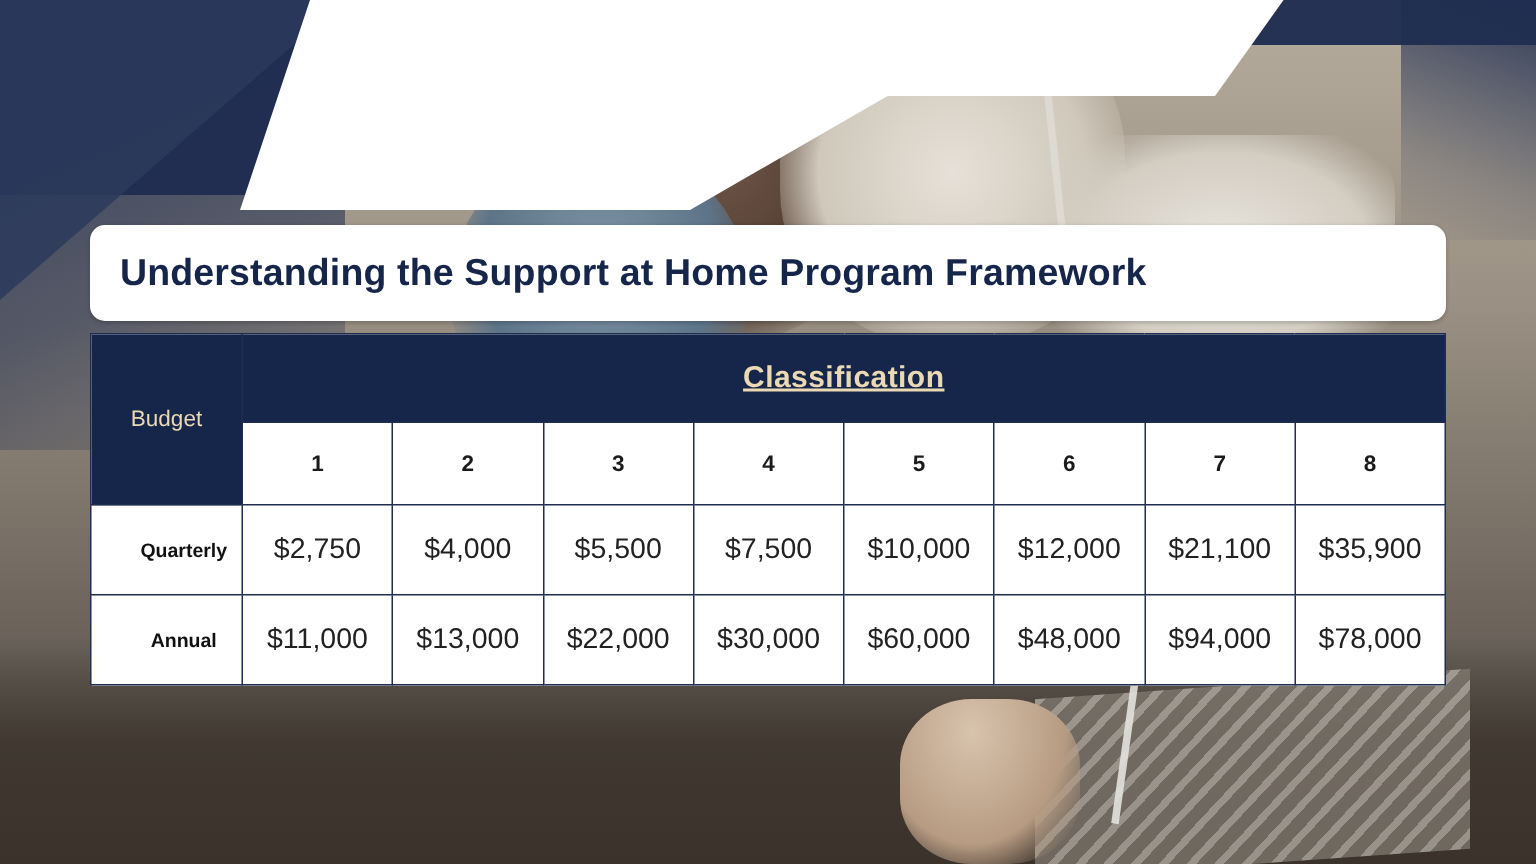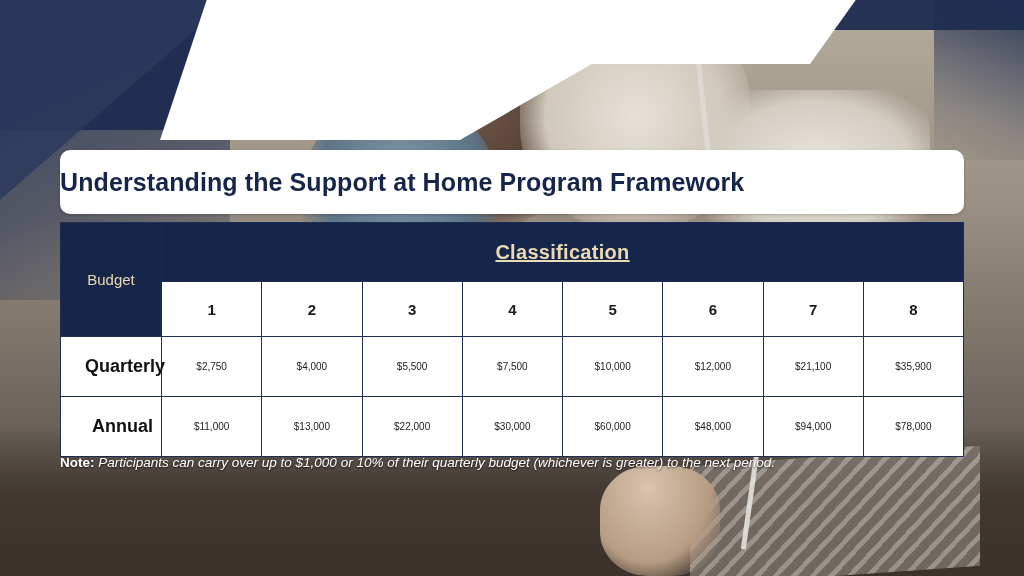"Understanding the Support at Home" .title-text { margin-left: none -> 20px }
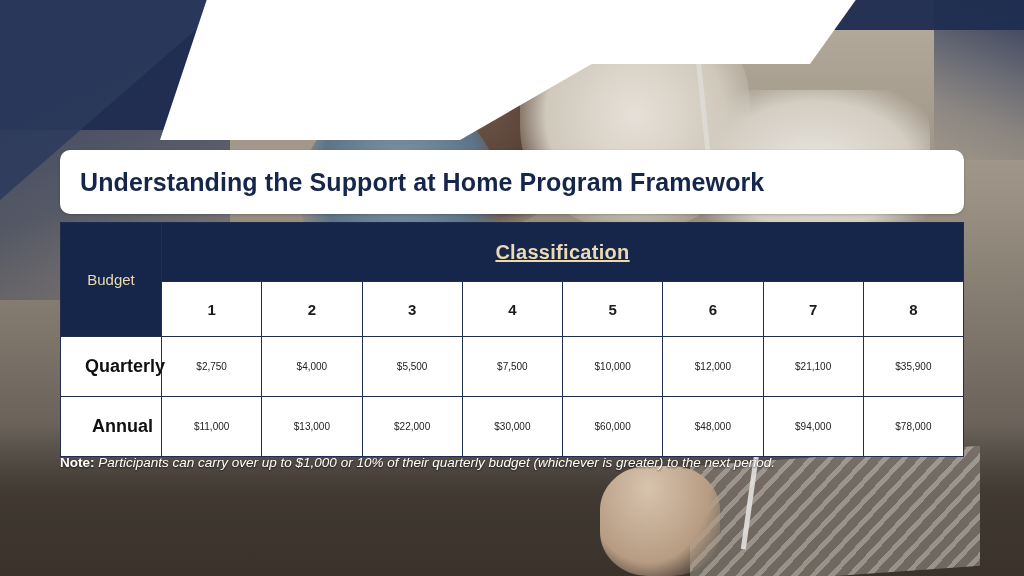"Quarterly" .row-label { font-size: 18px -> 13px }
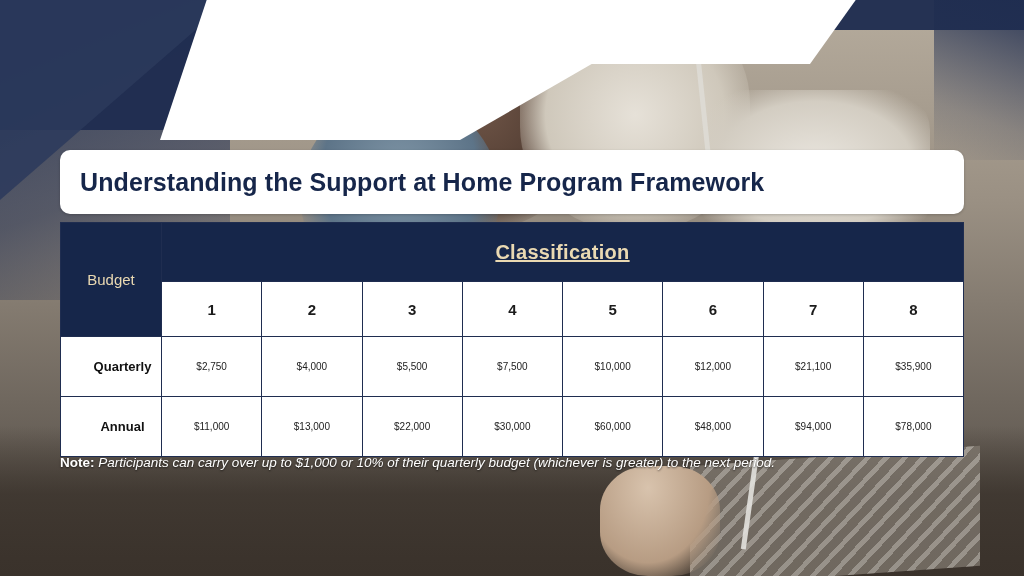"$2,750" .val-cell { font-size: 10px -> 19px }
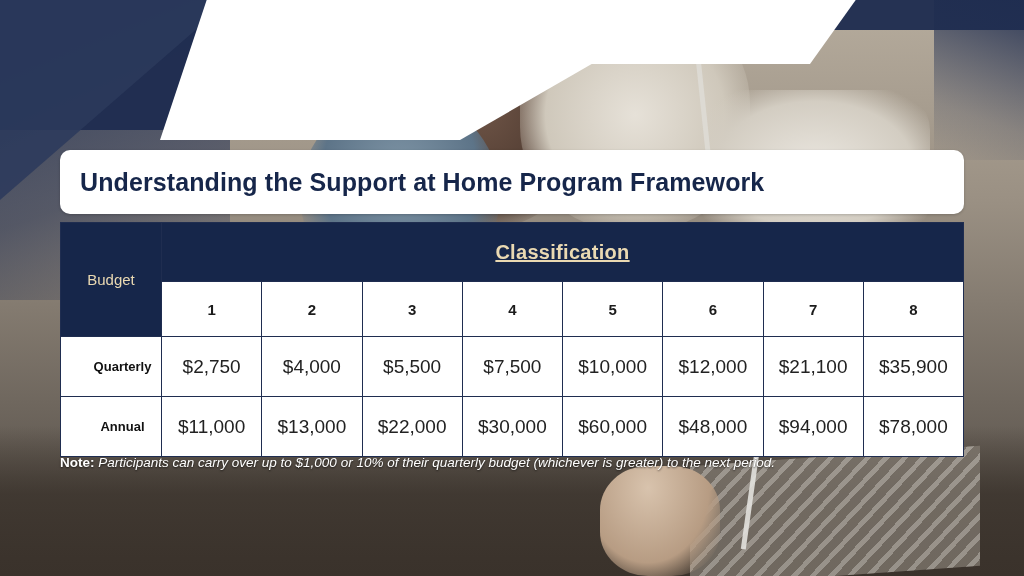"Note: Participants can carry over" div.note { html: <div> <b>Note:</b><span> Participants can carry over up to $1,000 or 10% of their quarterly budget (whichever is greater) to the next period.</span> </div> -> none }
